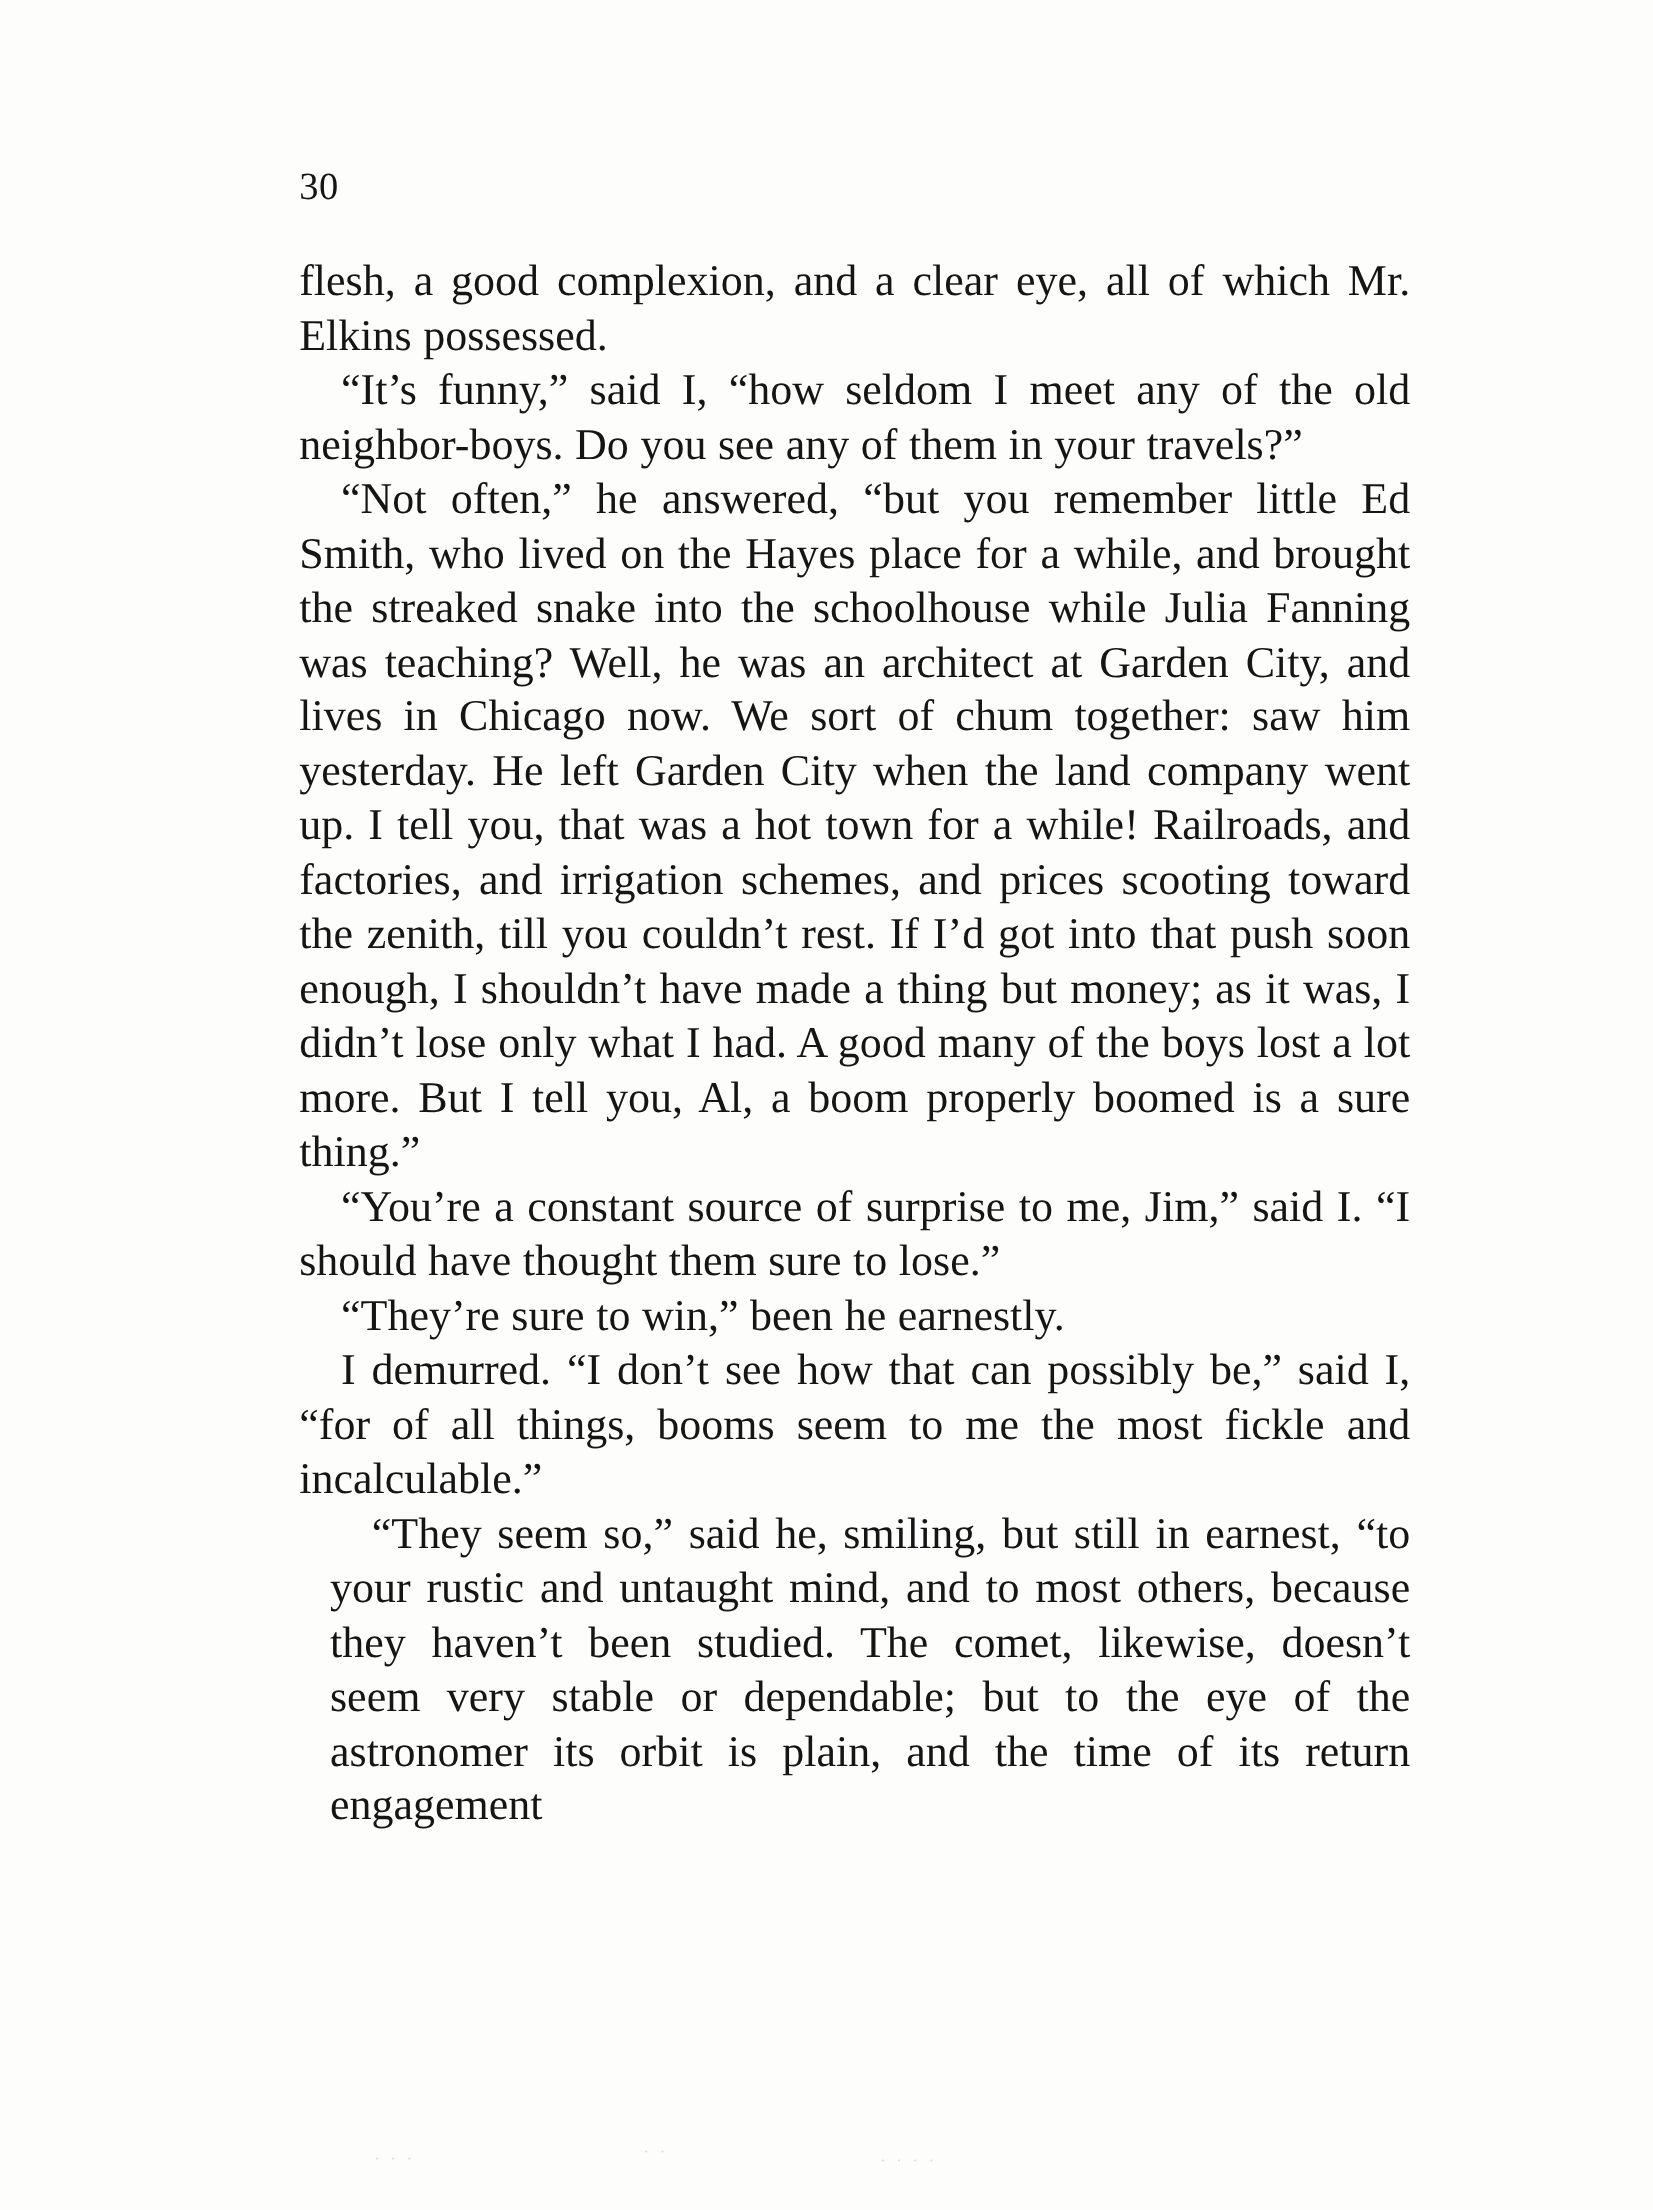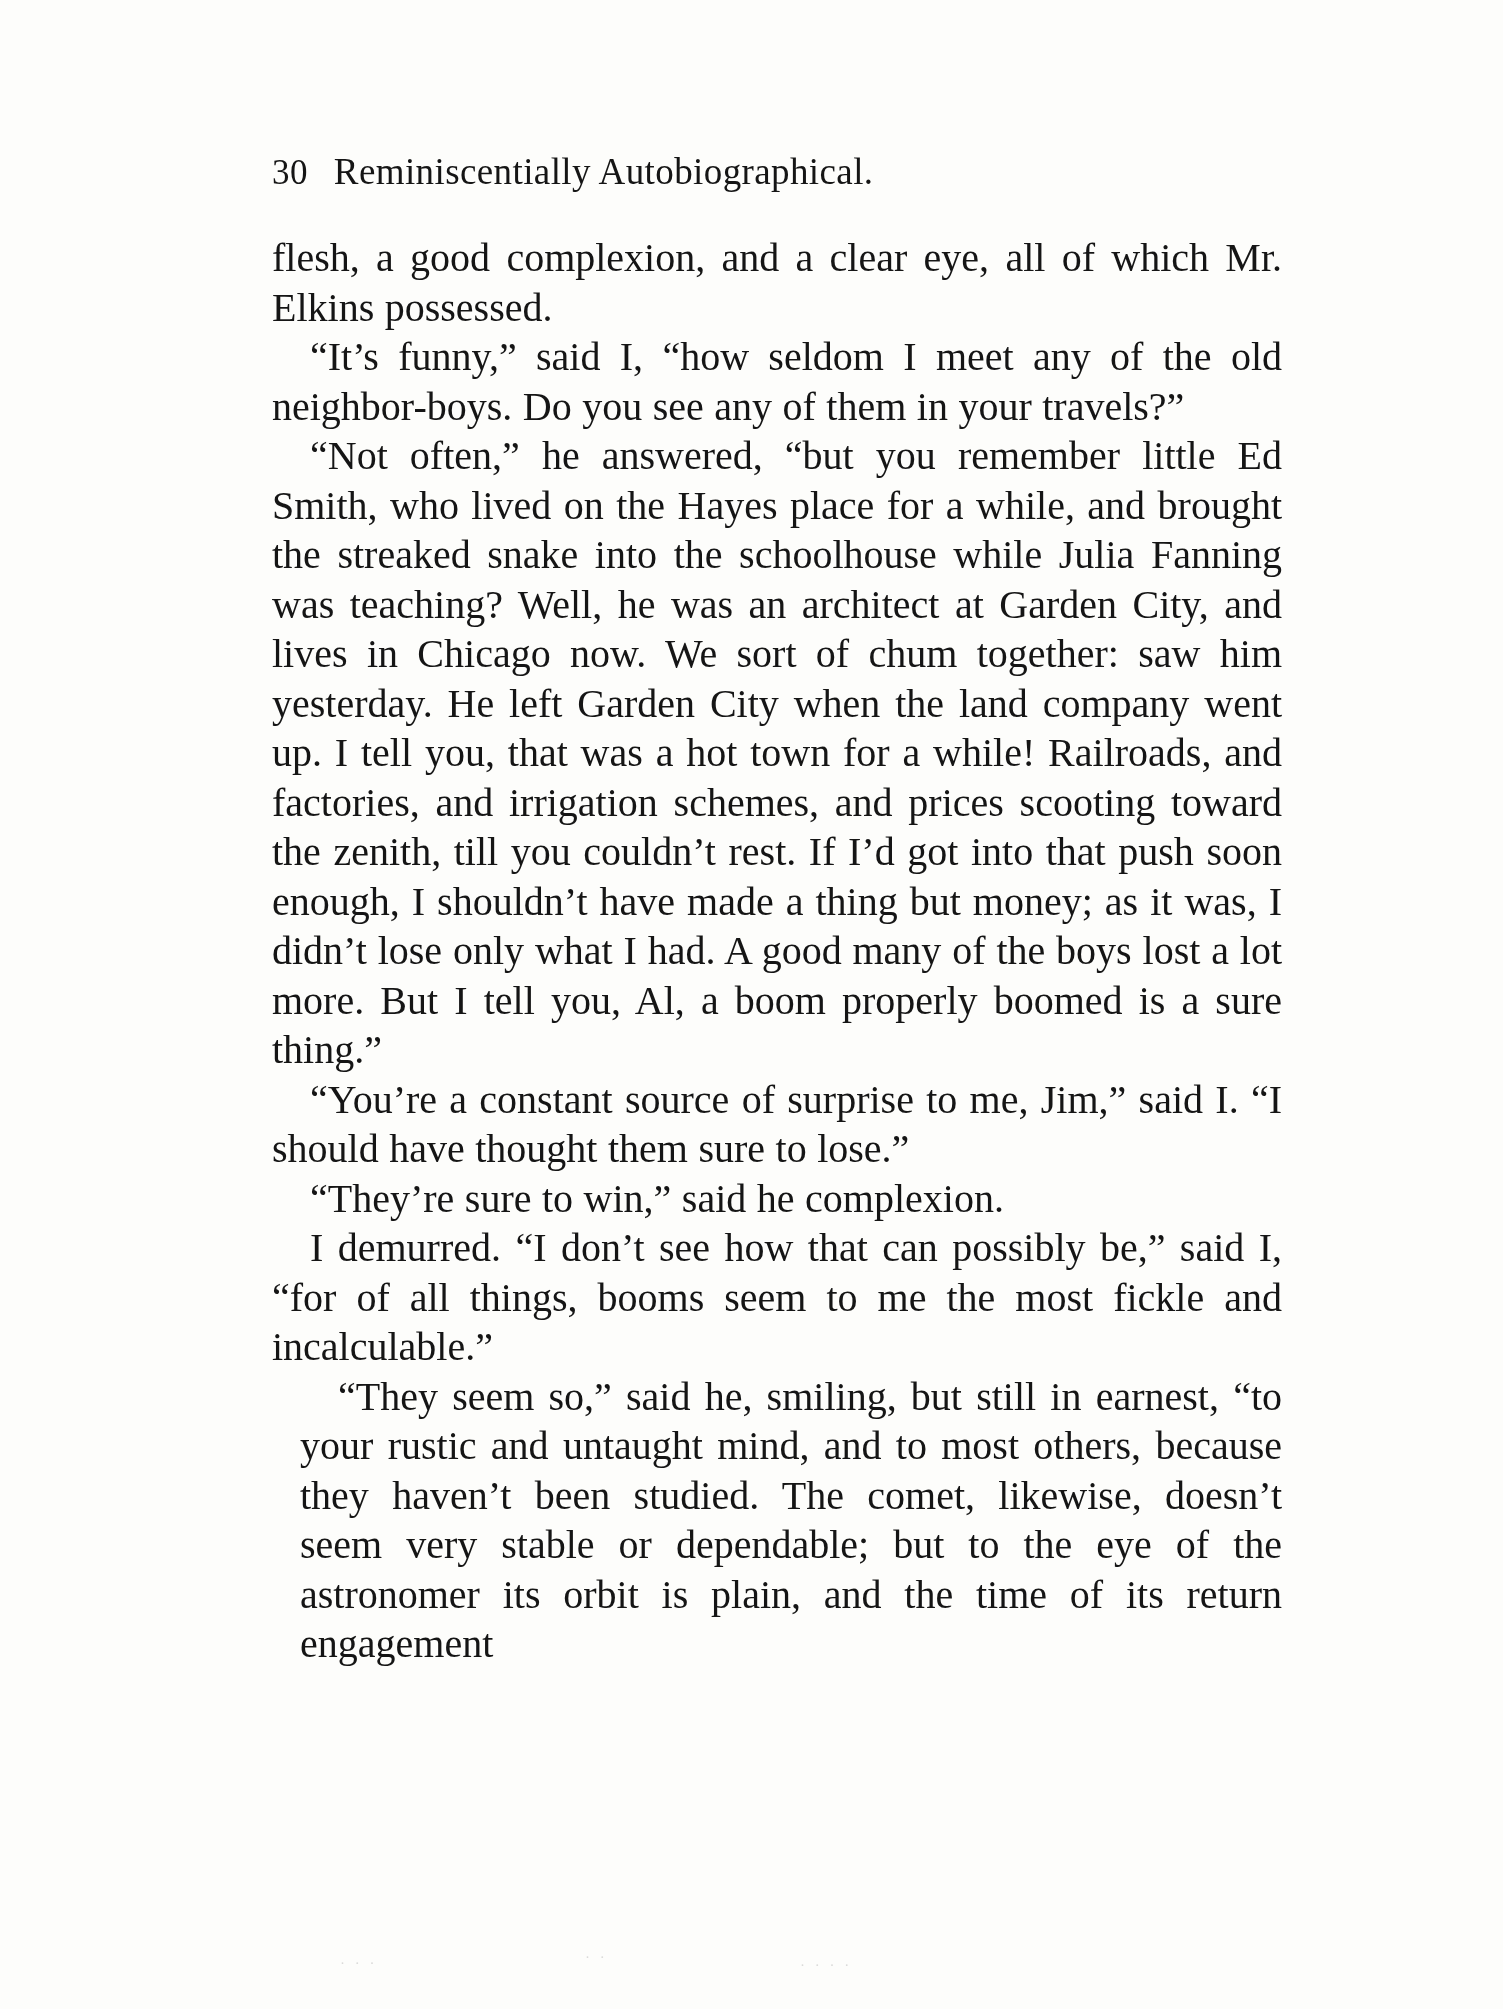"Reminiscentially Autobiographical." span.head-title { html: <span>Reminiscentially Autobiographical.</span> -> none }
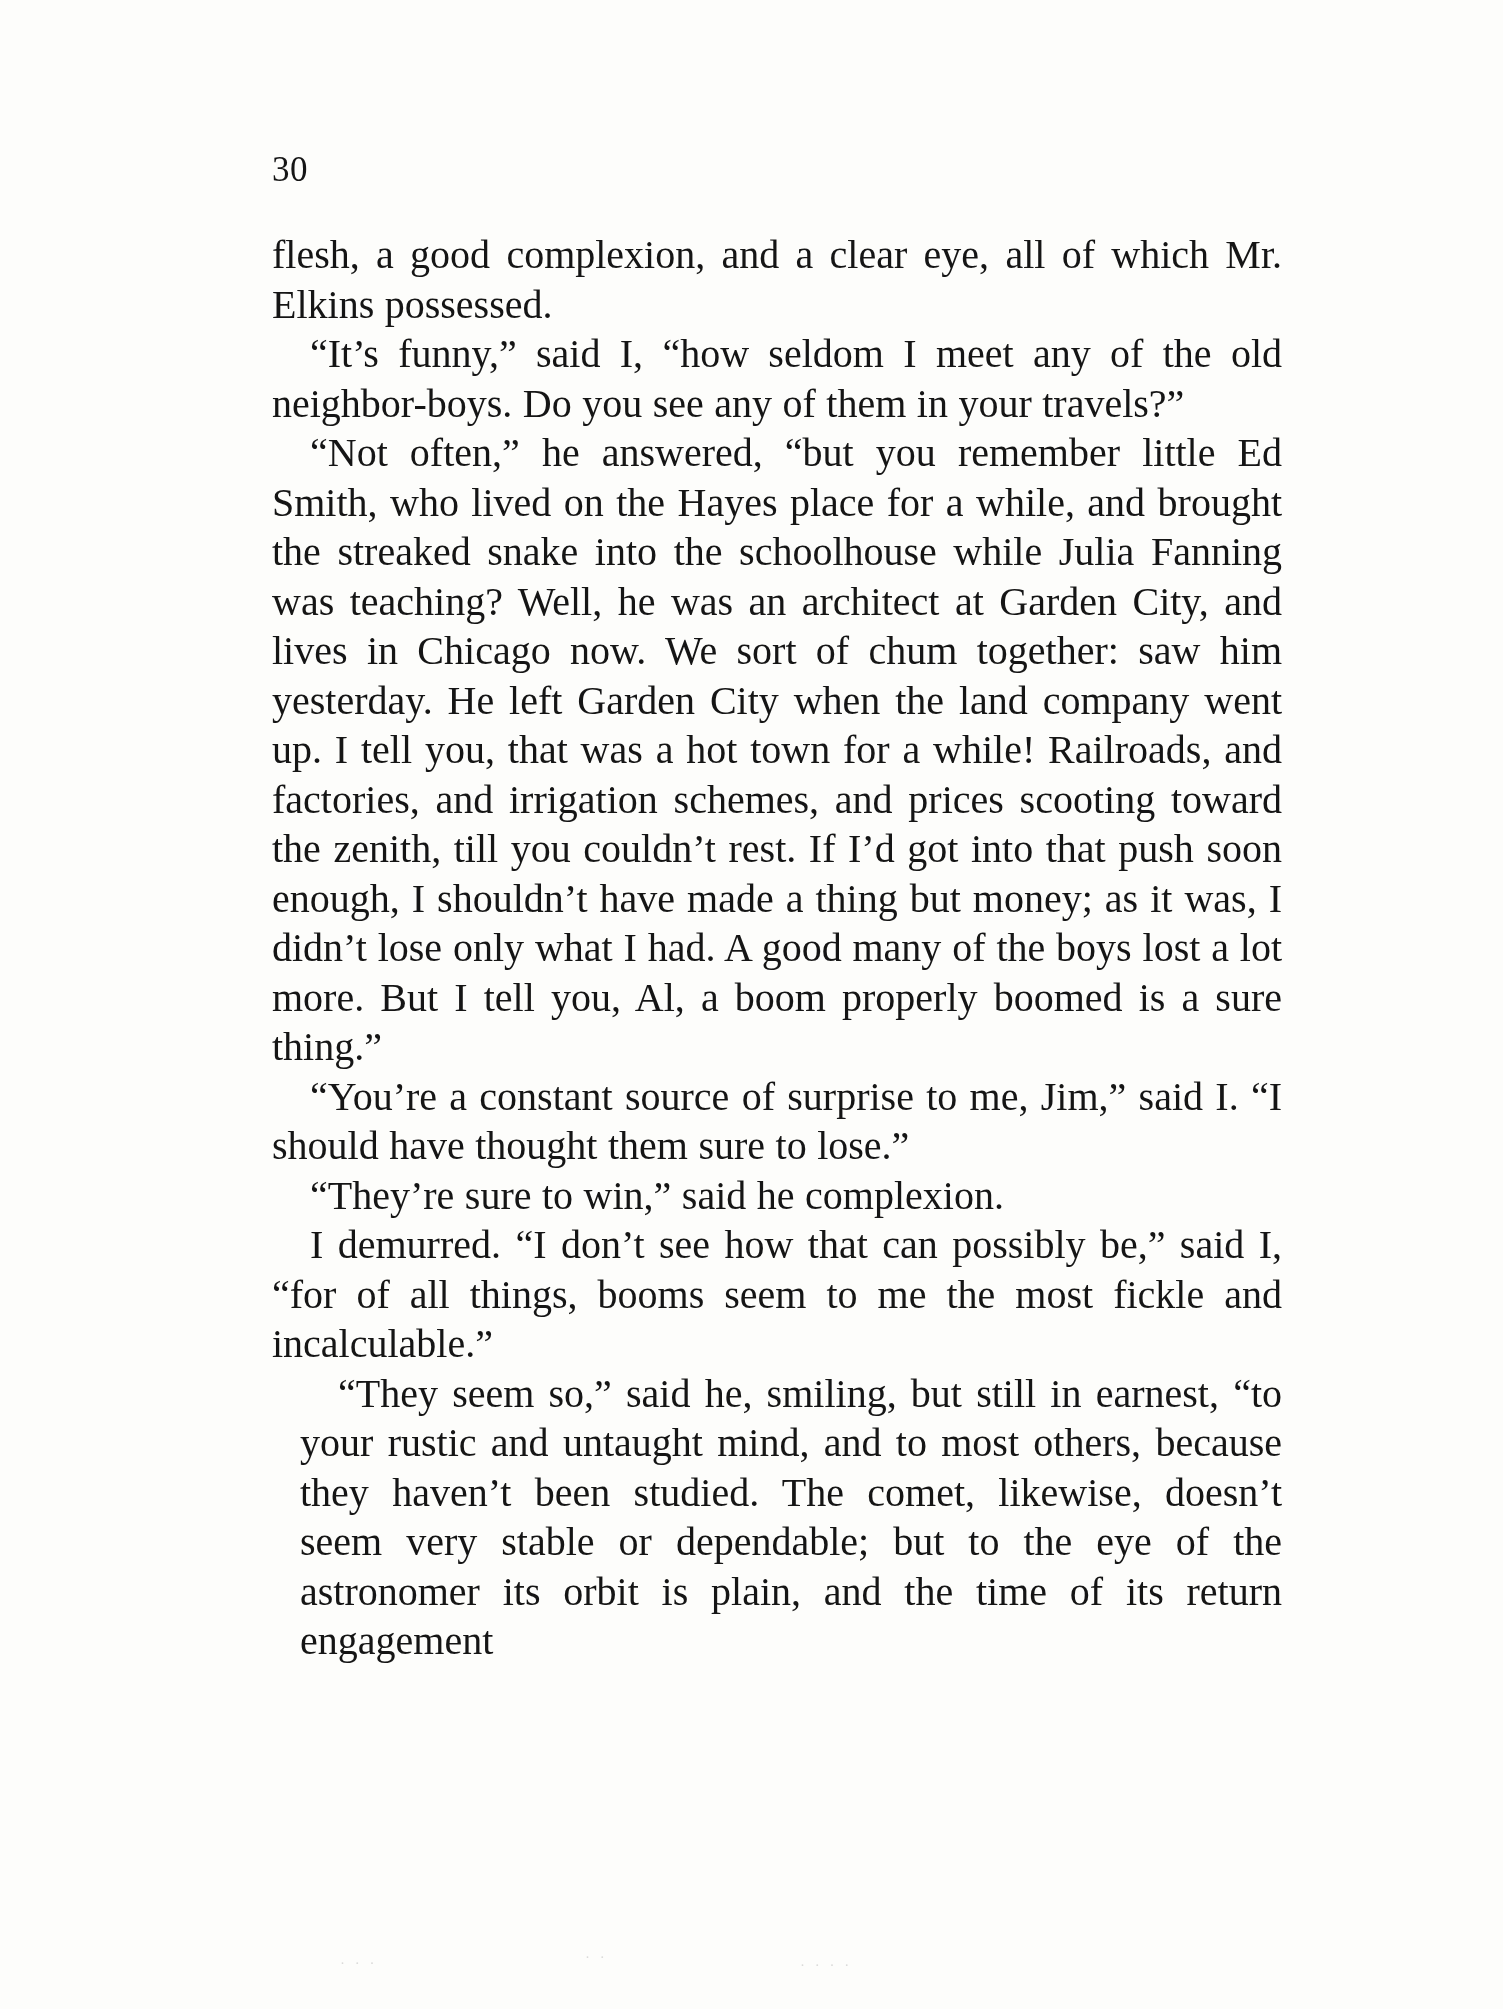"“They’re sure to win,” said" p.body-par { text: said he complexion -> been he earnestly }
